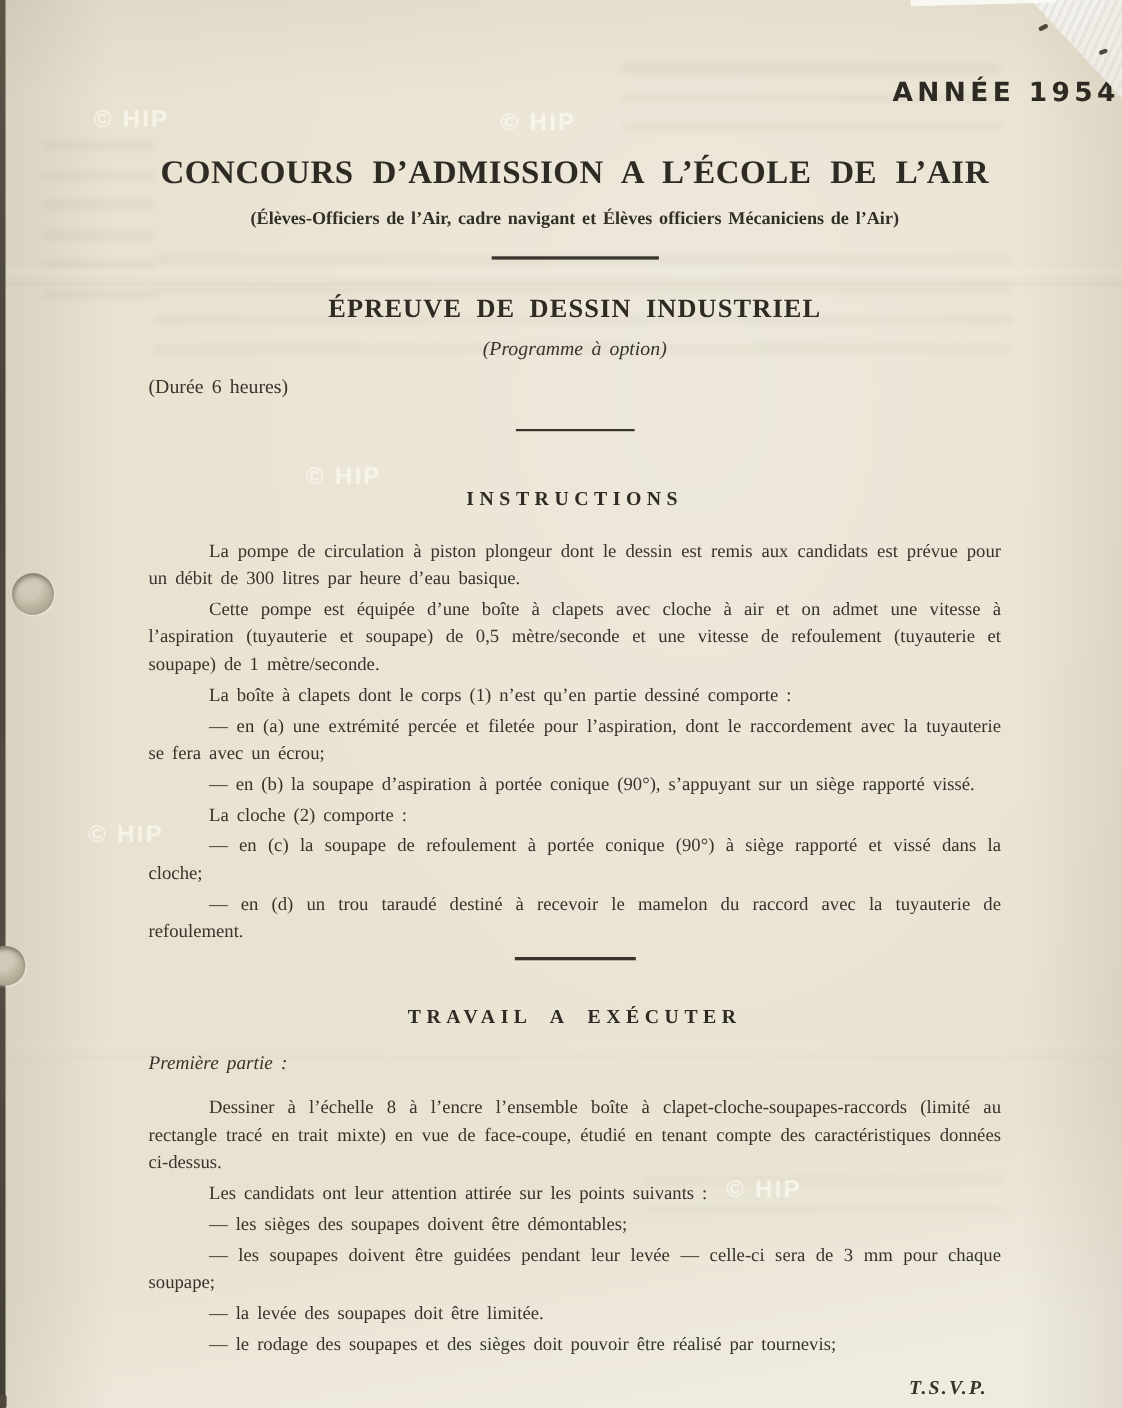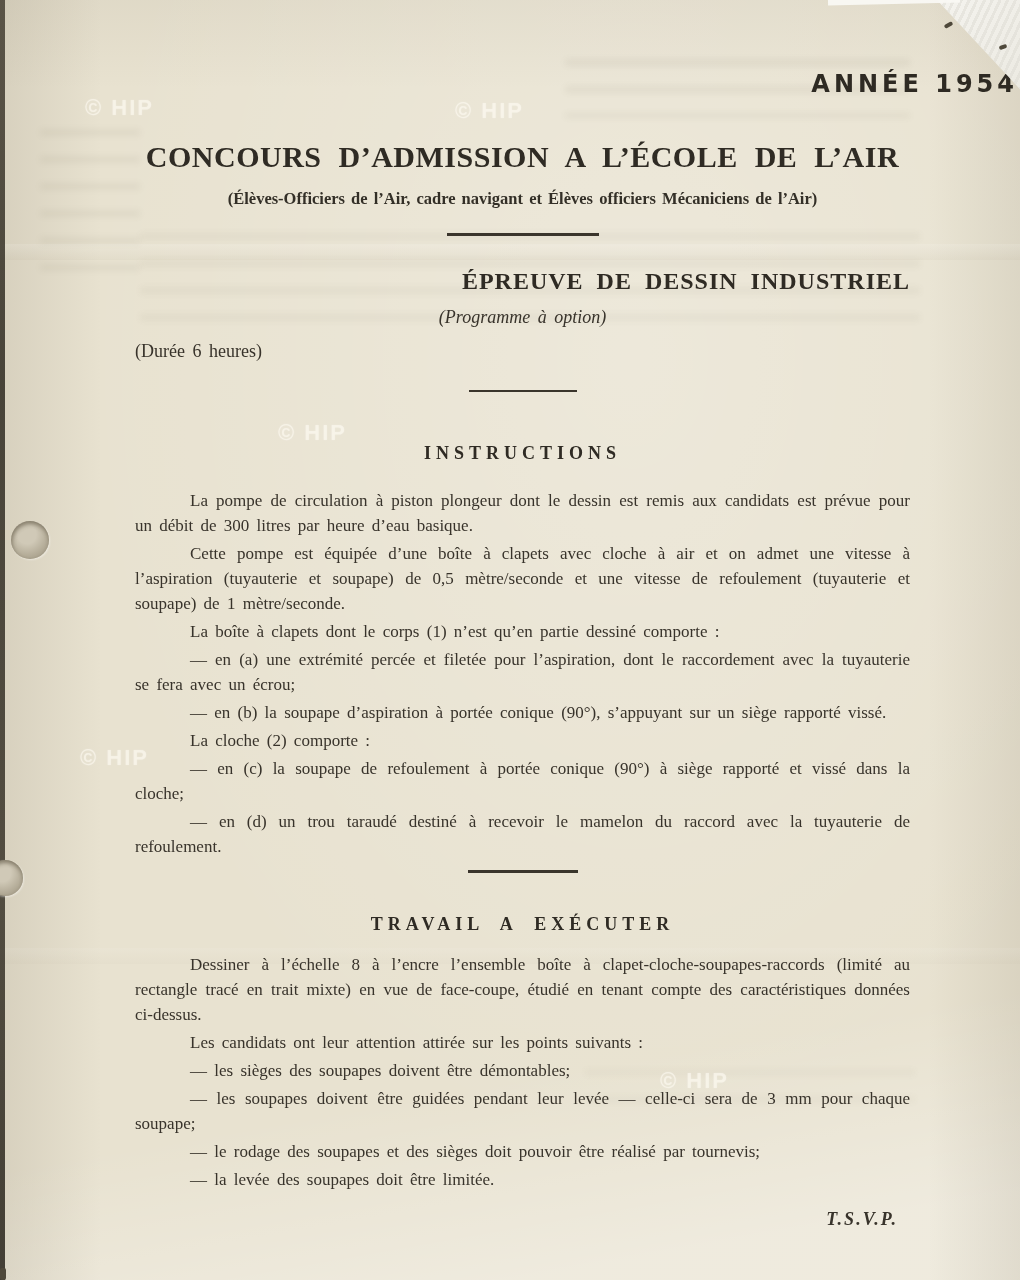"ÉPREUVE DE DESSIN INDUSTRIEL" .exam-heading { text-align: right -> center }
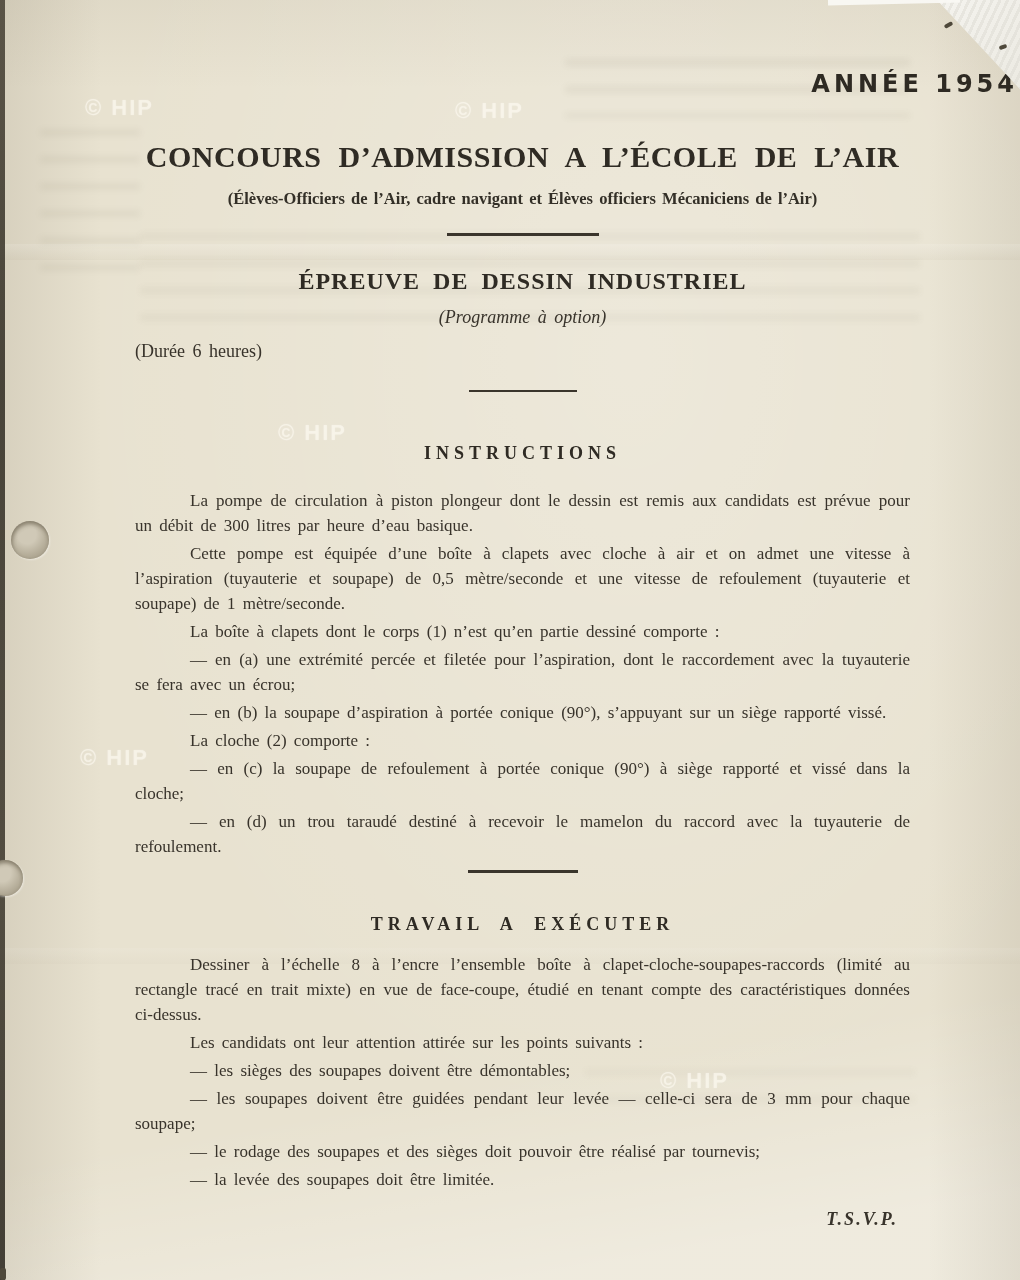"Première partie :" div.part-label { html: none -> <div>Première partie :</div> }
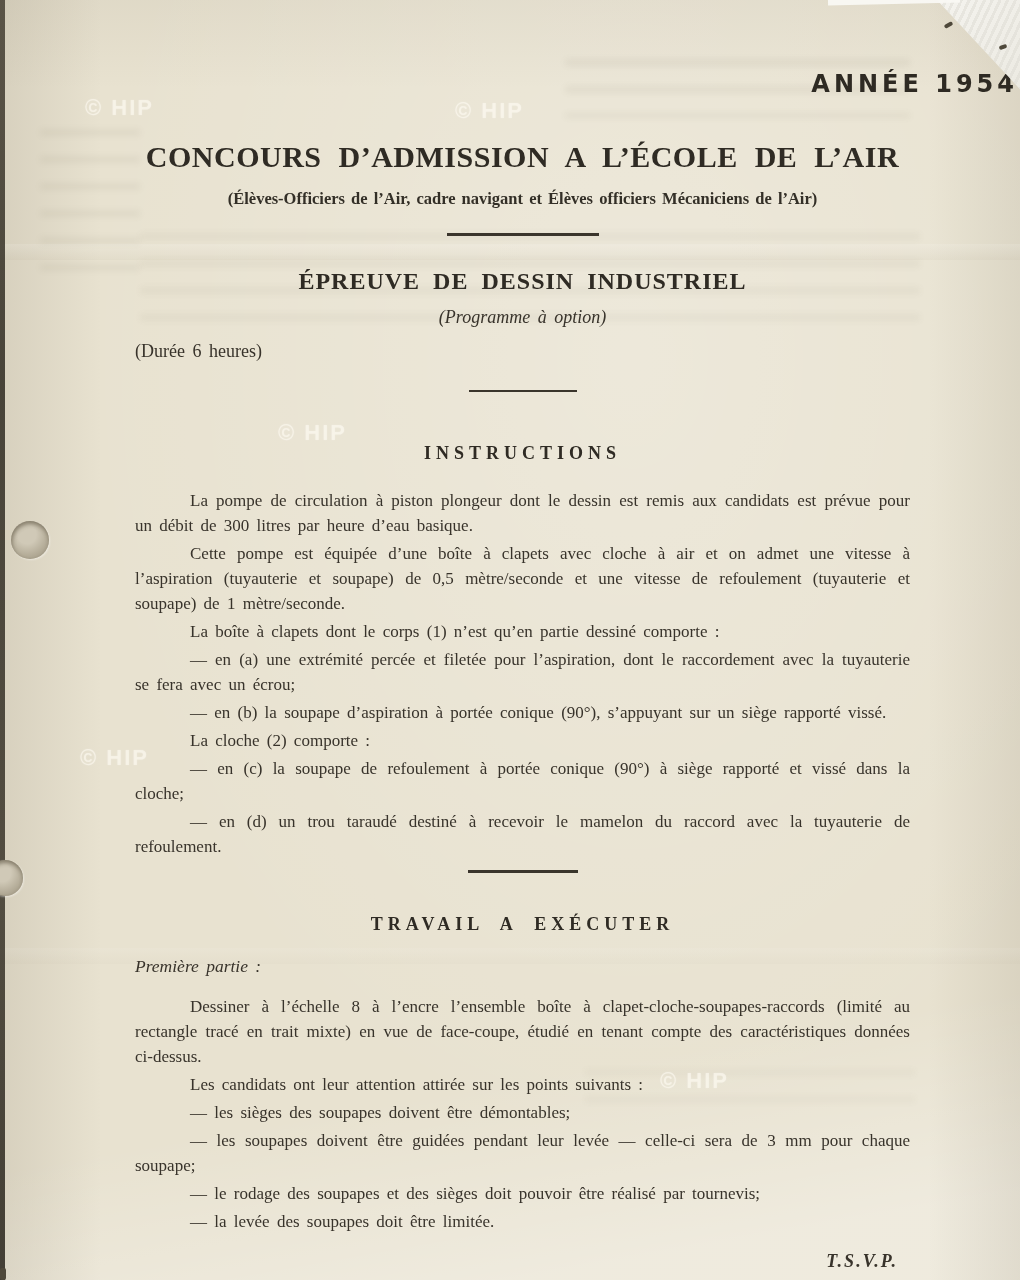"— le rodage des soupapes" p { order: before "— la levée des soupapes" -> after "— la levée des soupapes" }
